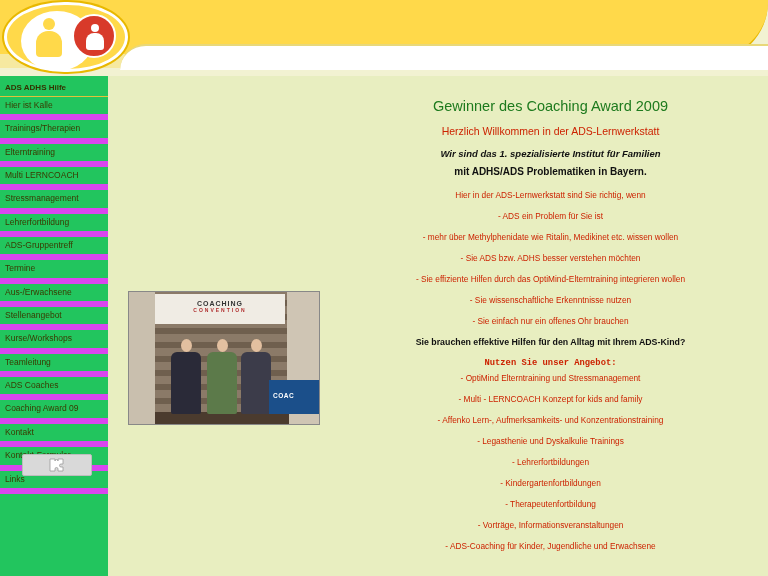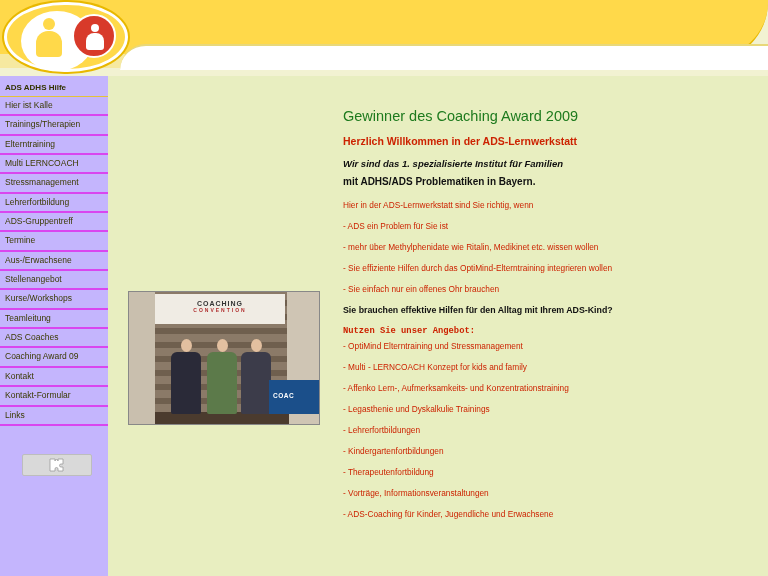"ADS ADHS Hilfe" .sidebar { background: #c4b5fd -> #22c55e }
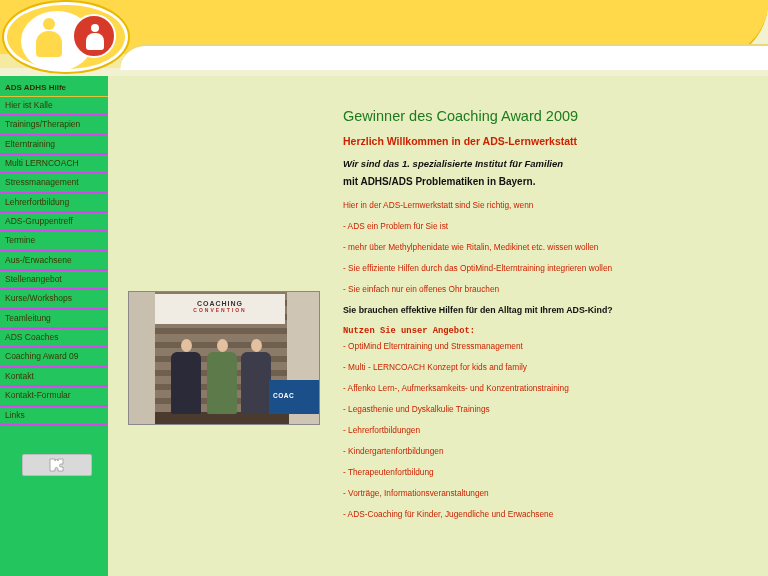"Hier ist Kalle" .nav-item { border-bottom: 2px solid #d946ef -> 6px solid #d946ef }
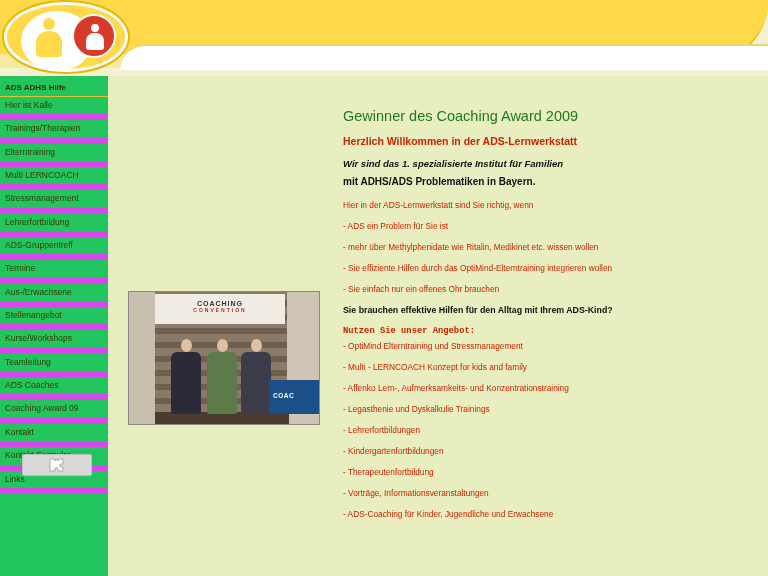"Gewinner des Coaching Award 2009" .text-col { text-align: left -> center; top: 32px -> 22px }
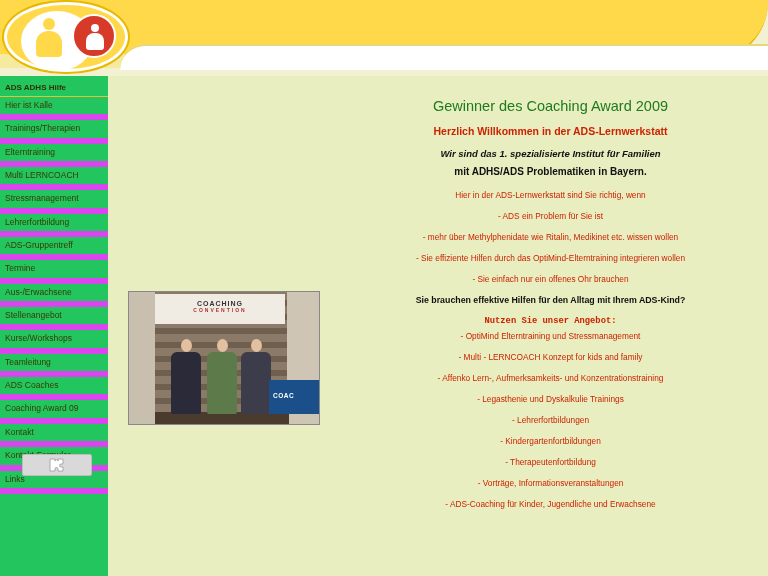"Herzlich Willkommen in der" .t-welcome { font-weight: bold -> normal }
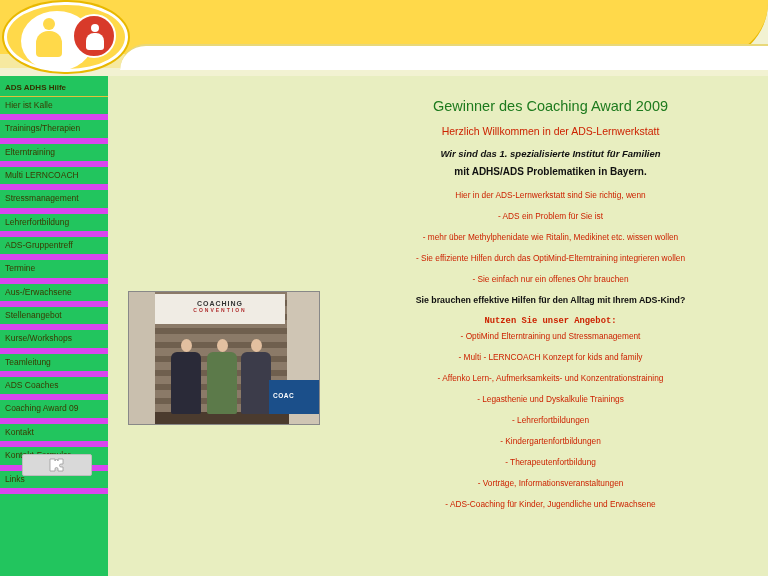"- Sie ADS bzw. ADHS" div.t-bullet { html: none -> <div>- Sie ADS bzw. ADHS besser verstehen möchten</div> }
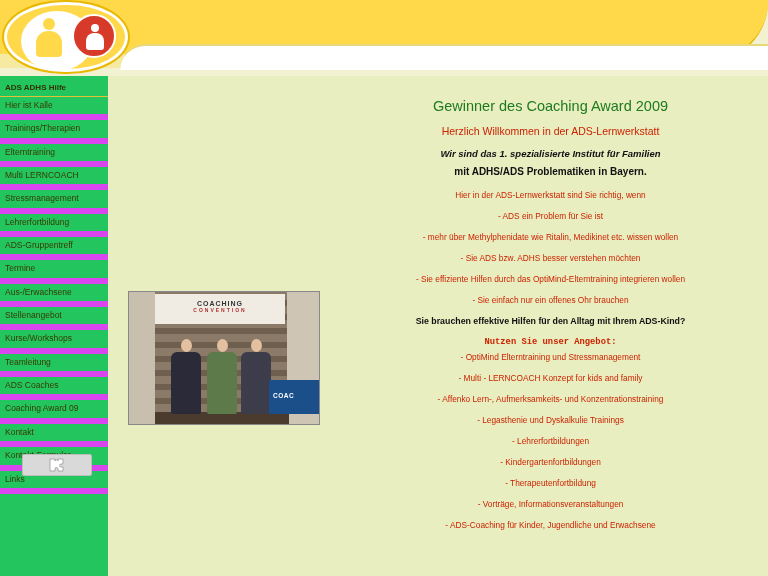"- Sie wissenschaftliche Erkenntnisse" div.t-bullet { html: none -> <div>- Sie wissenschaftliche Erkenntnisse nutzen</div> }
